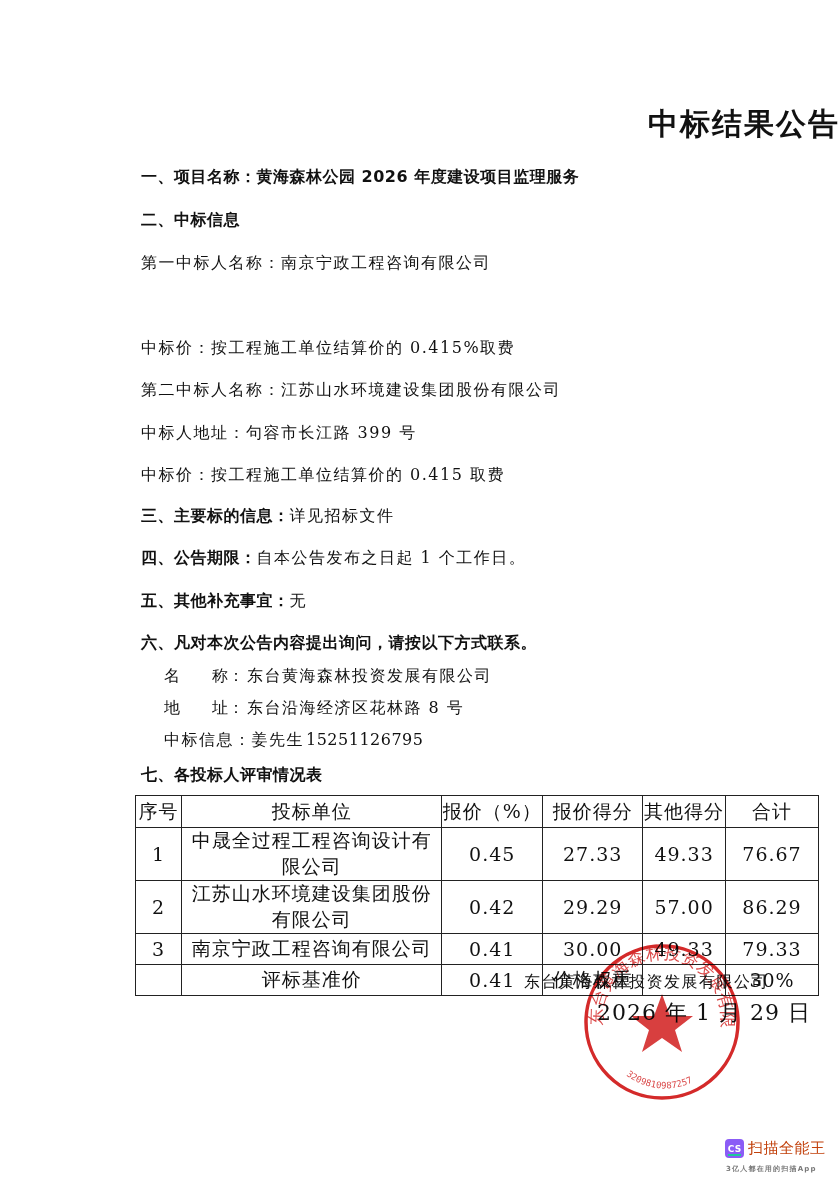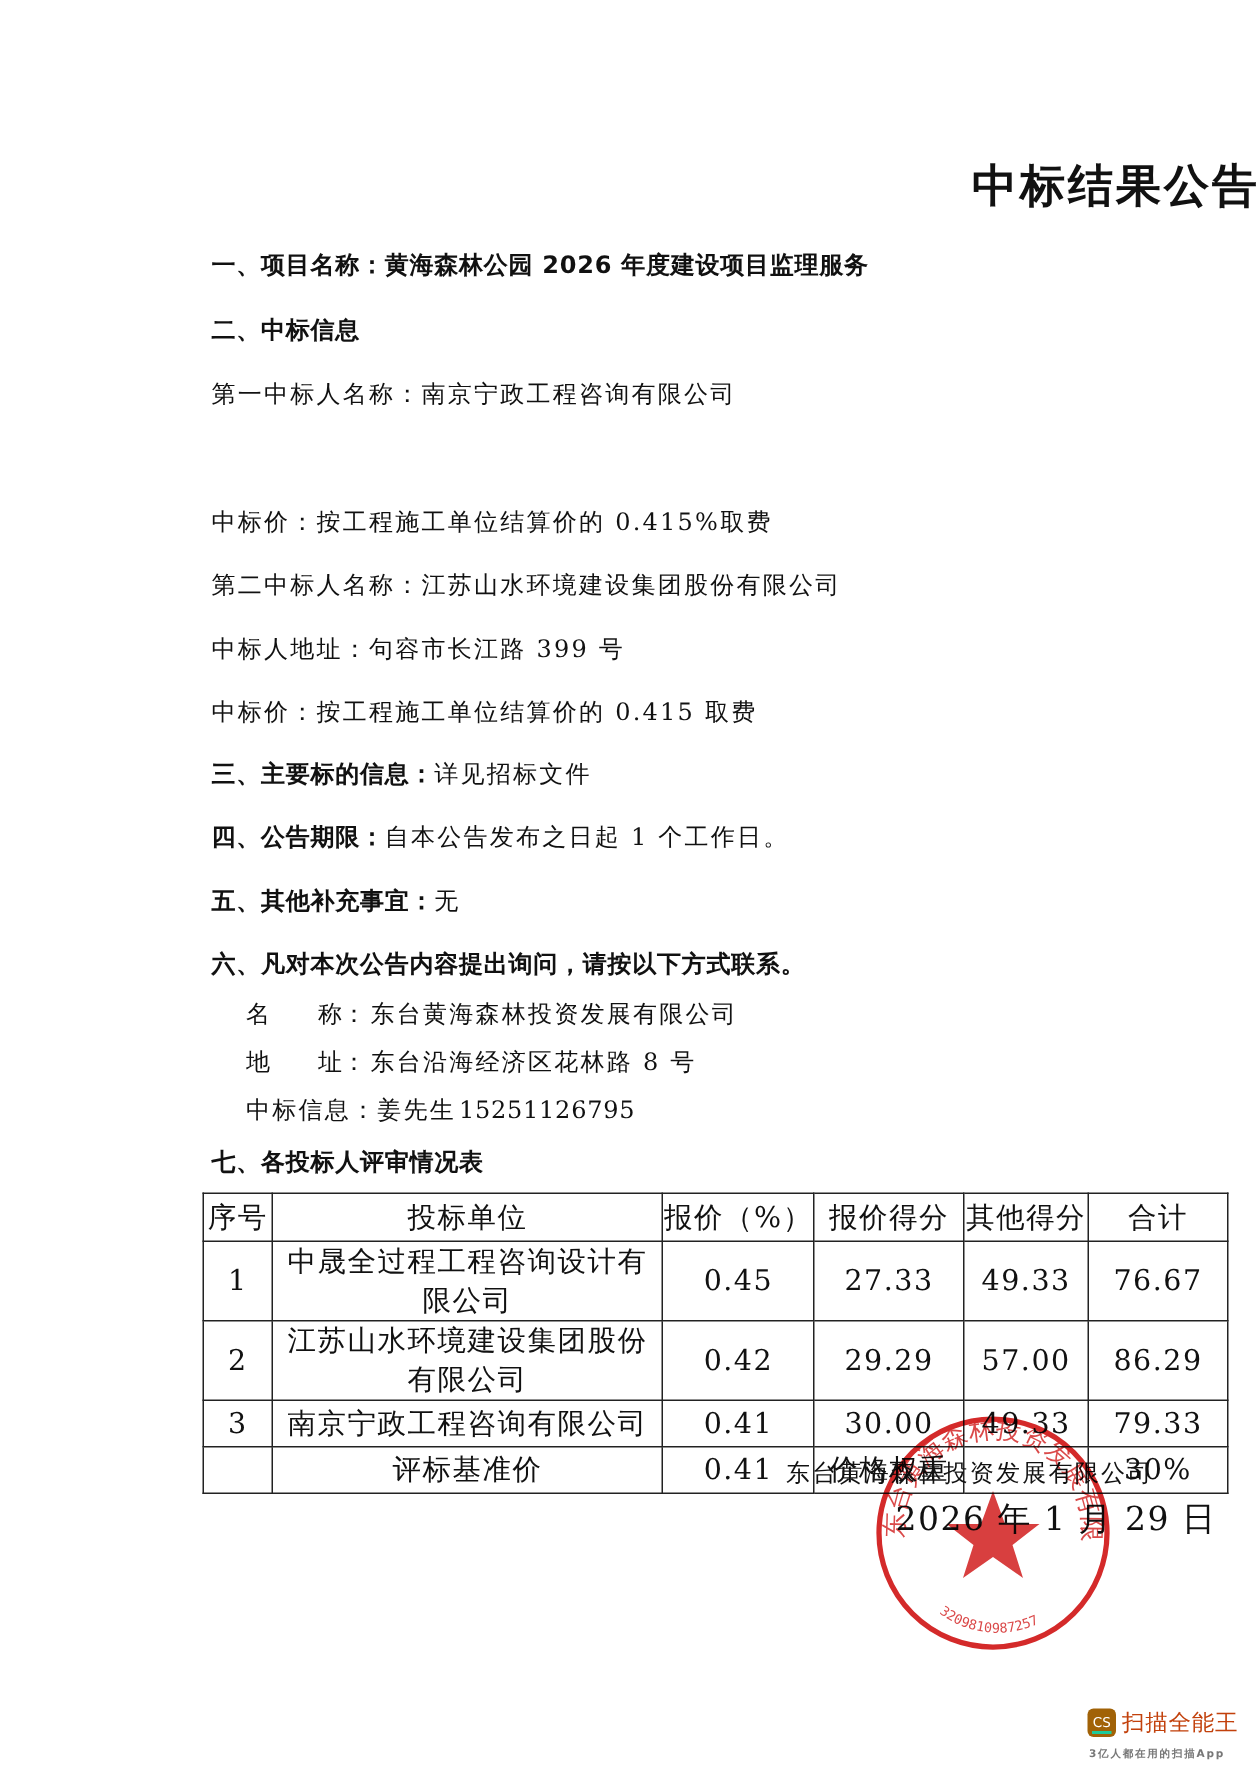"CS" .wm-logo { background: #a16207 -> #8b5cf6; font-weight: normal -> bold }
